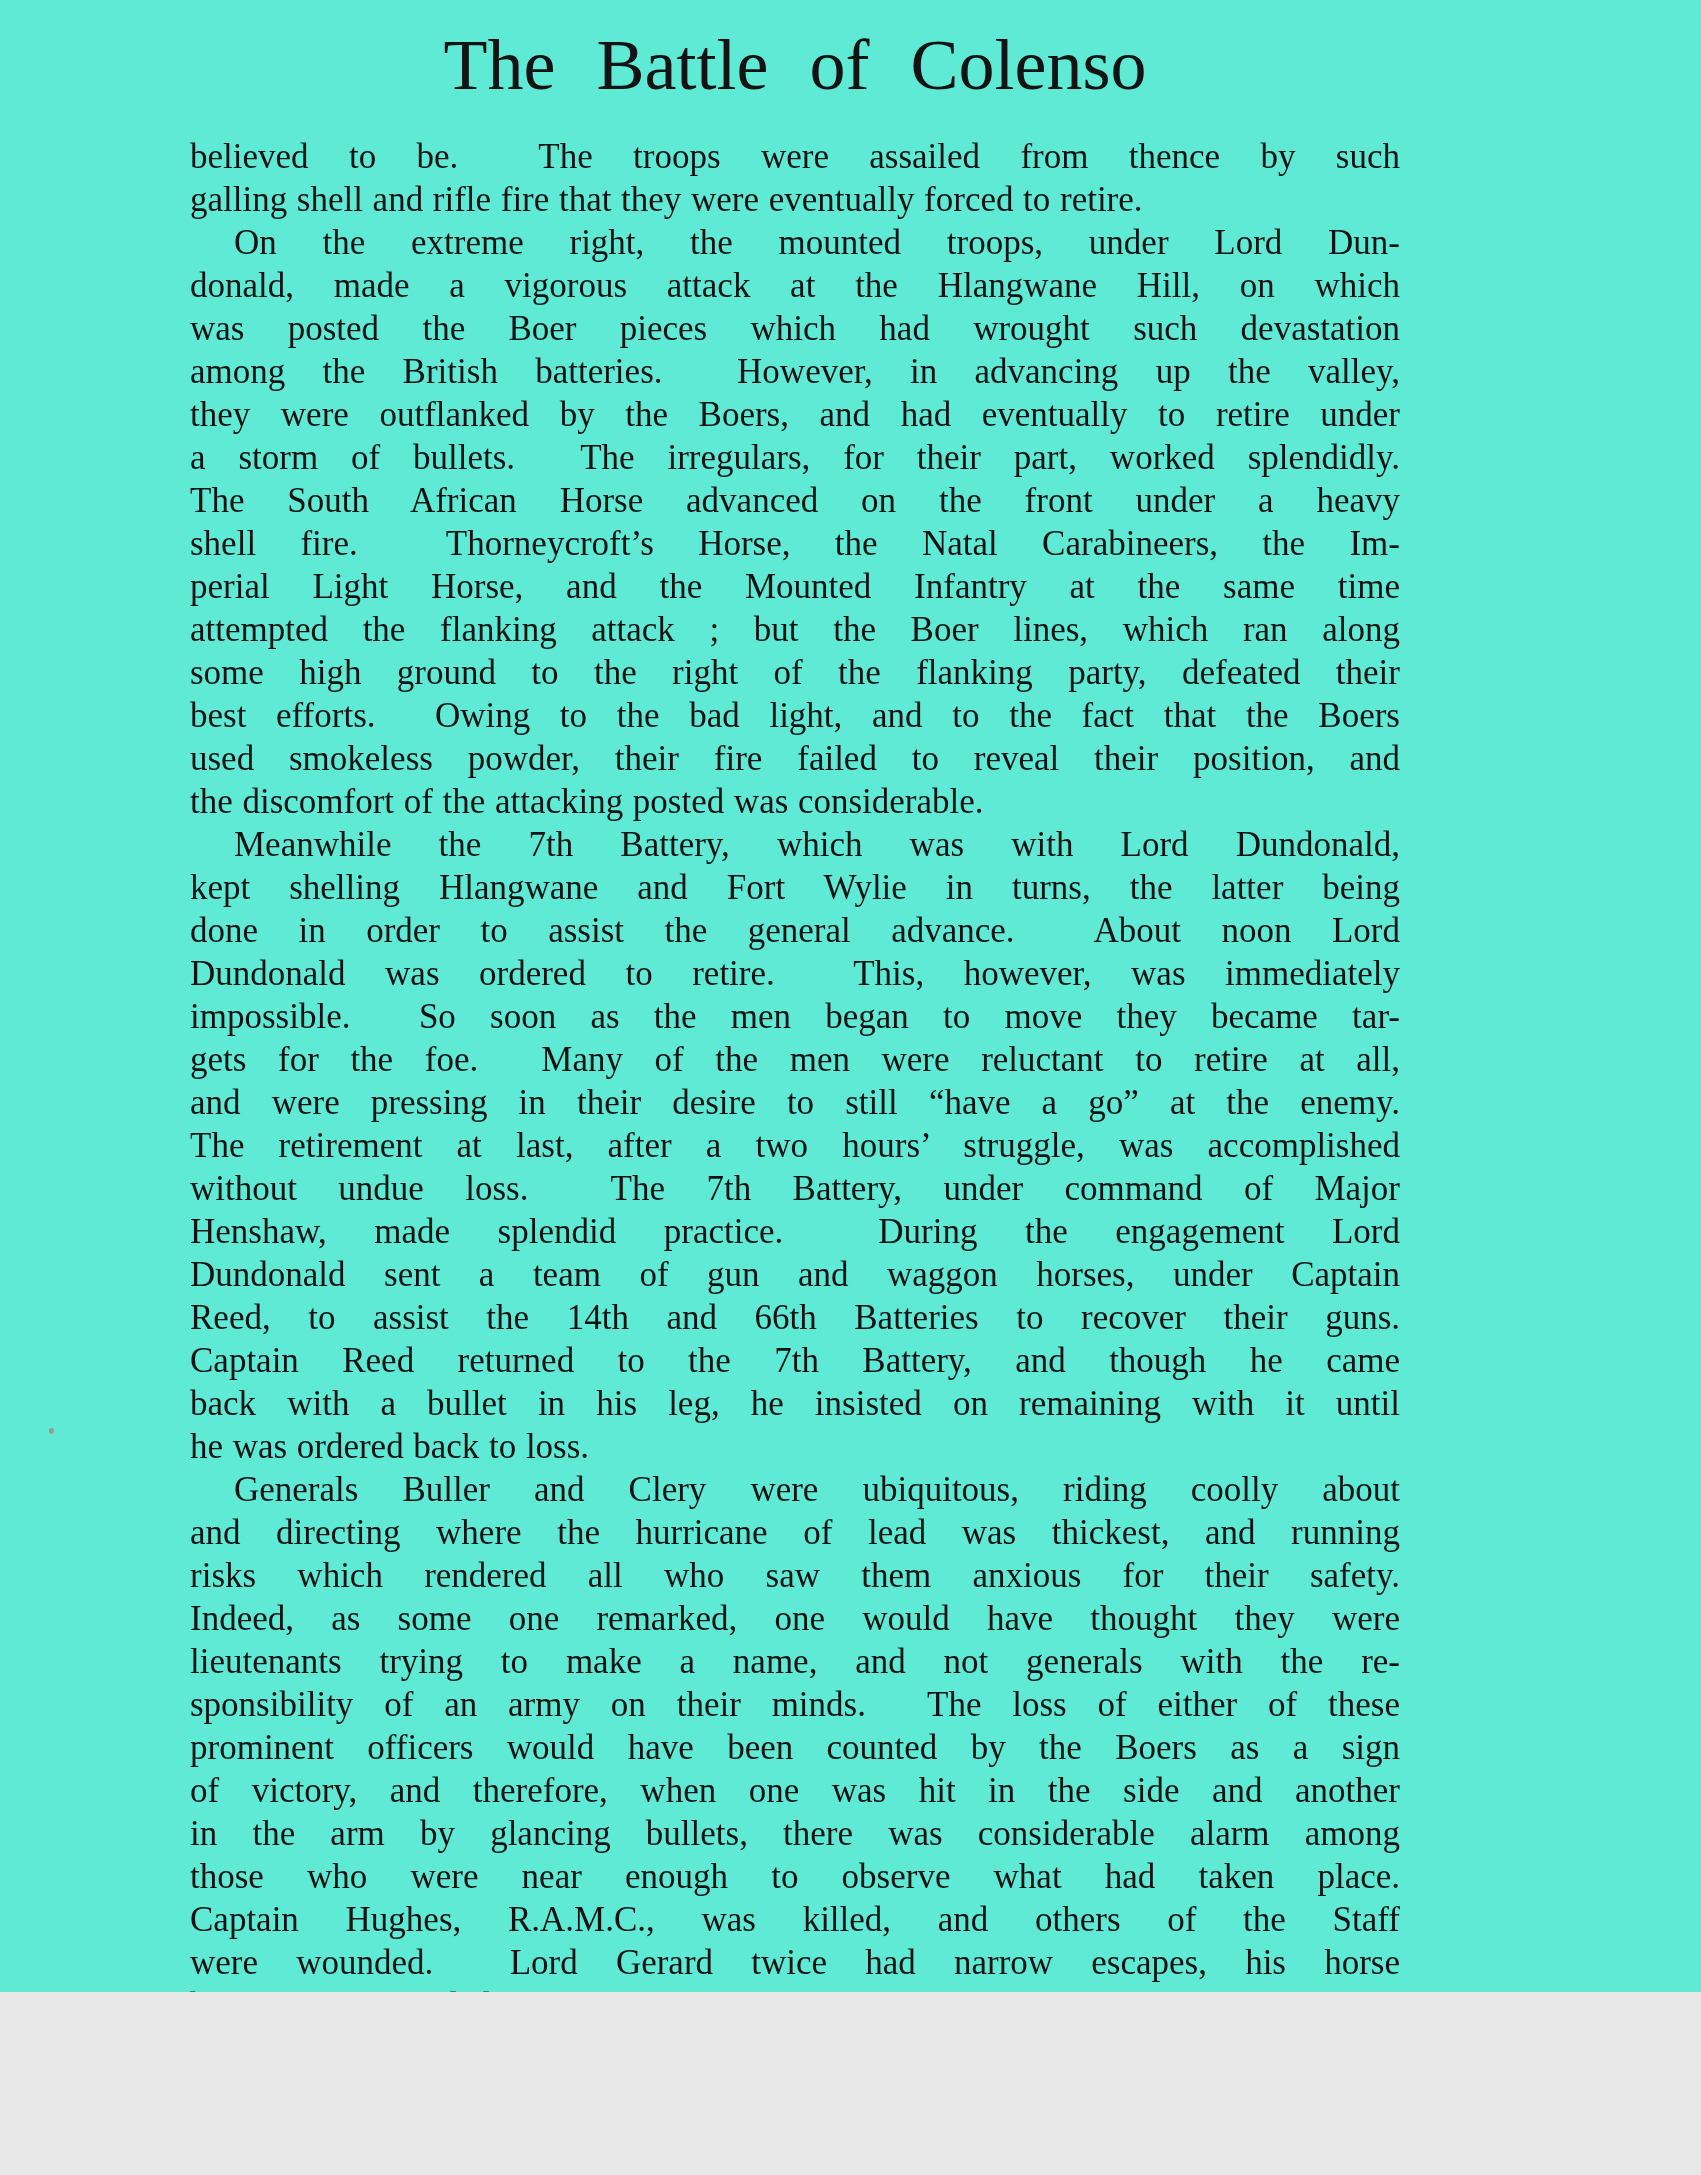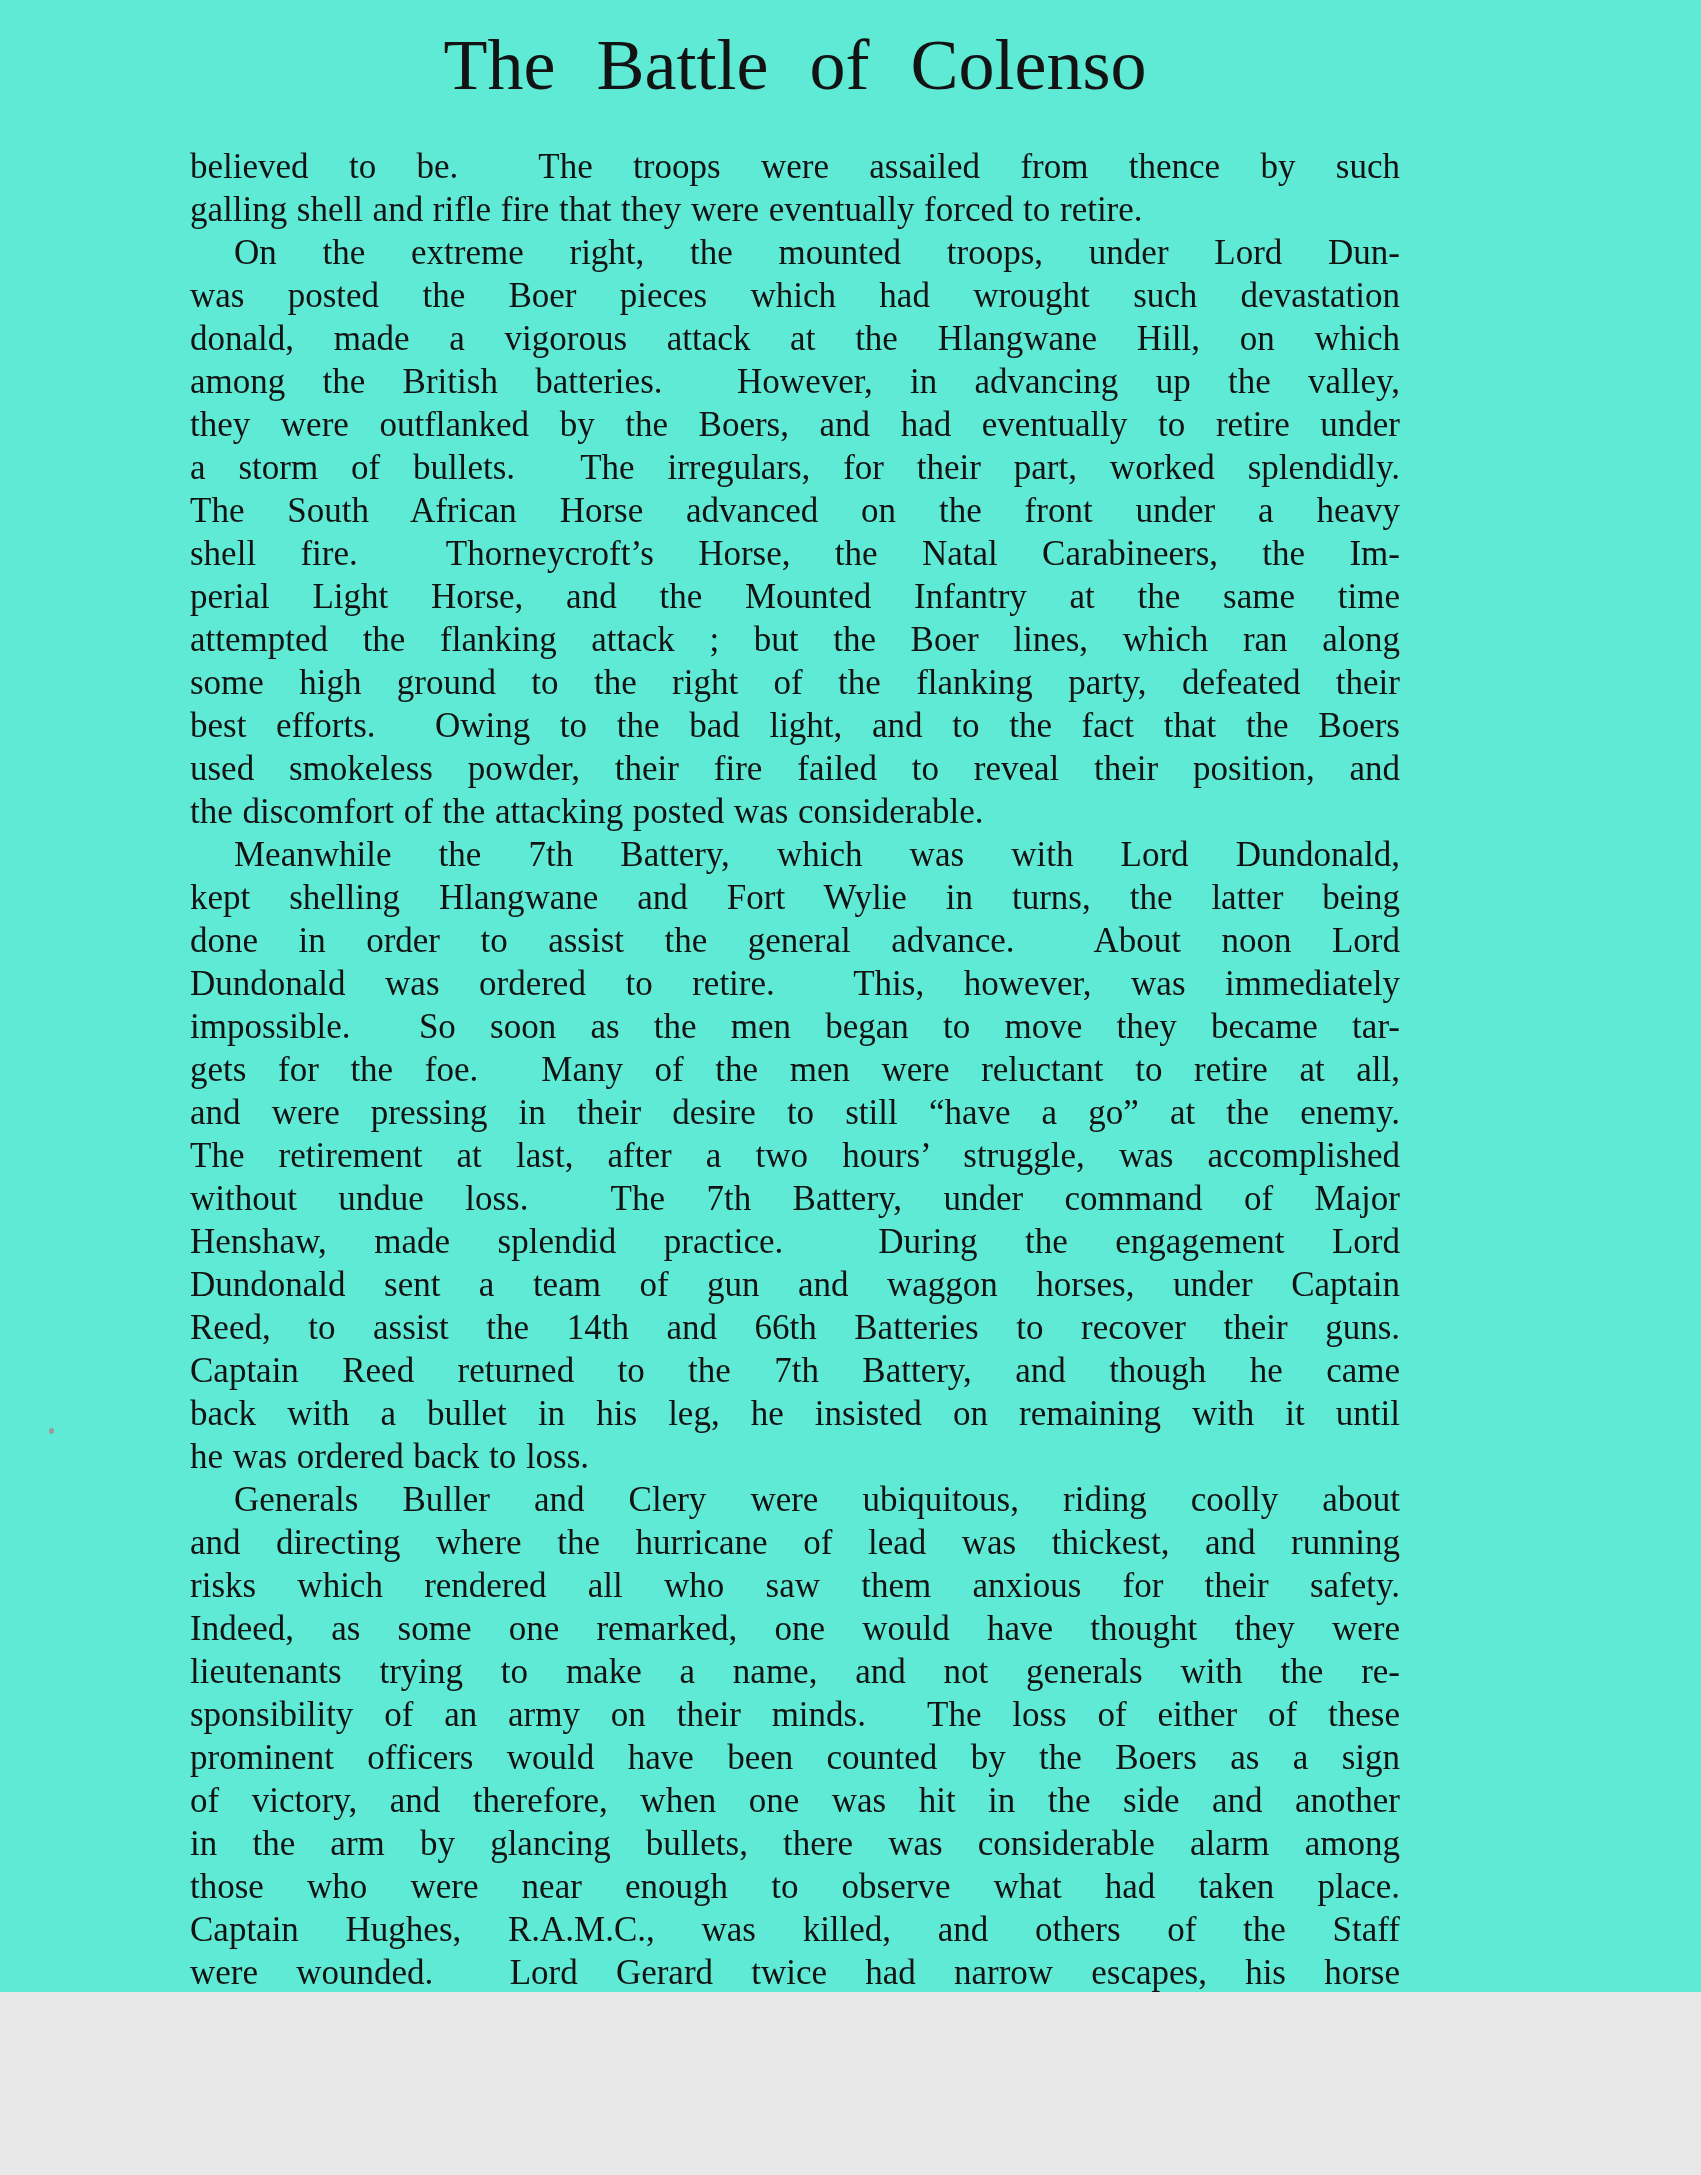"believed to be. The troops" .body-text { margin-top: 10px -> none }
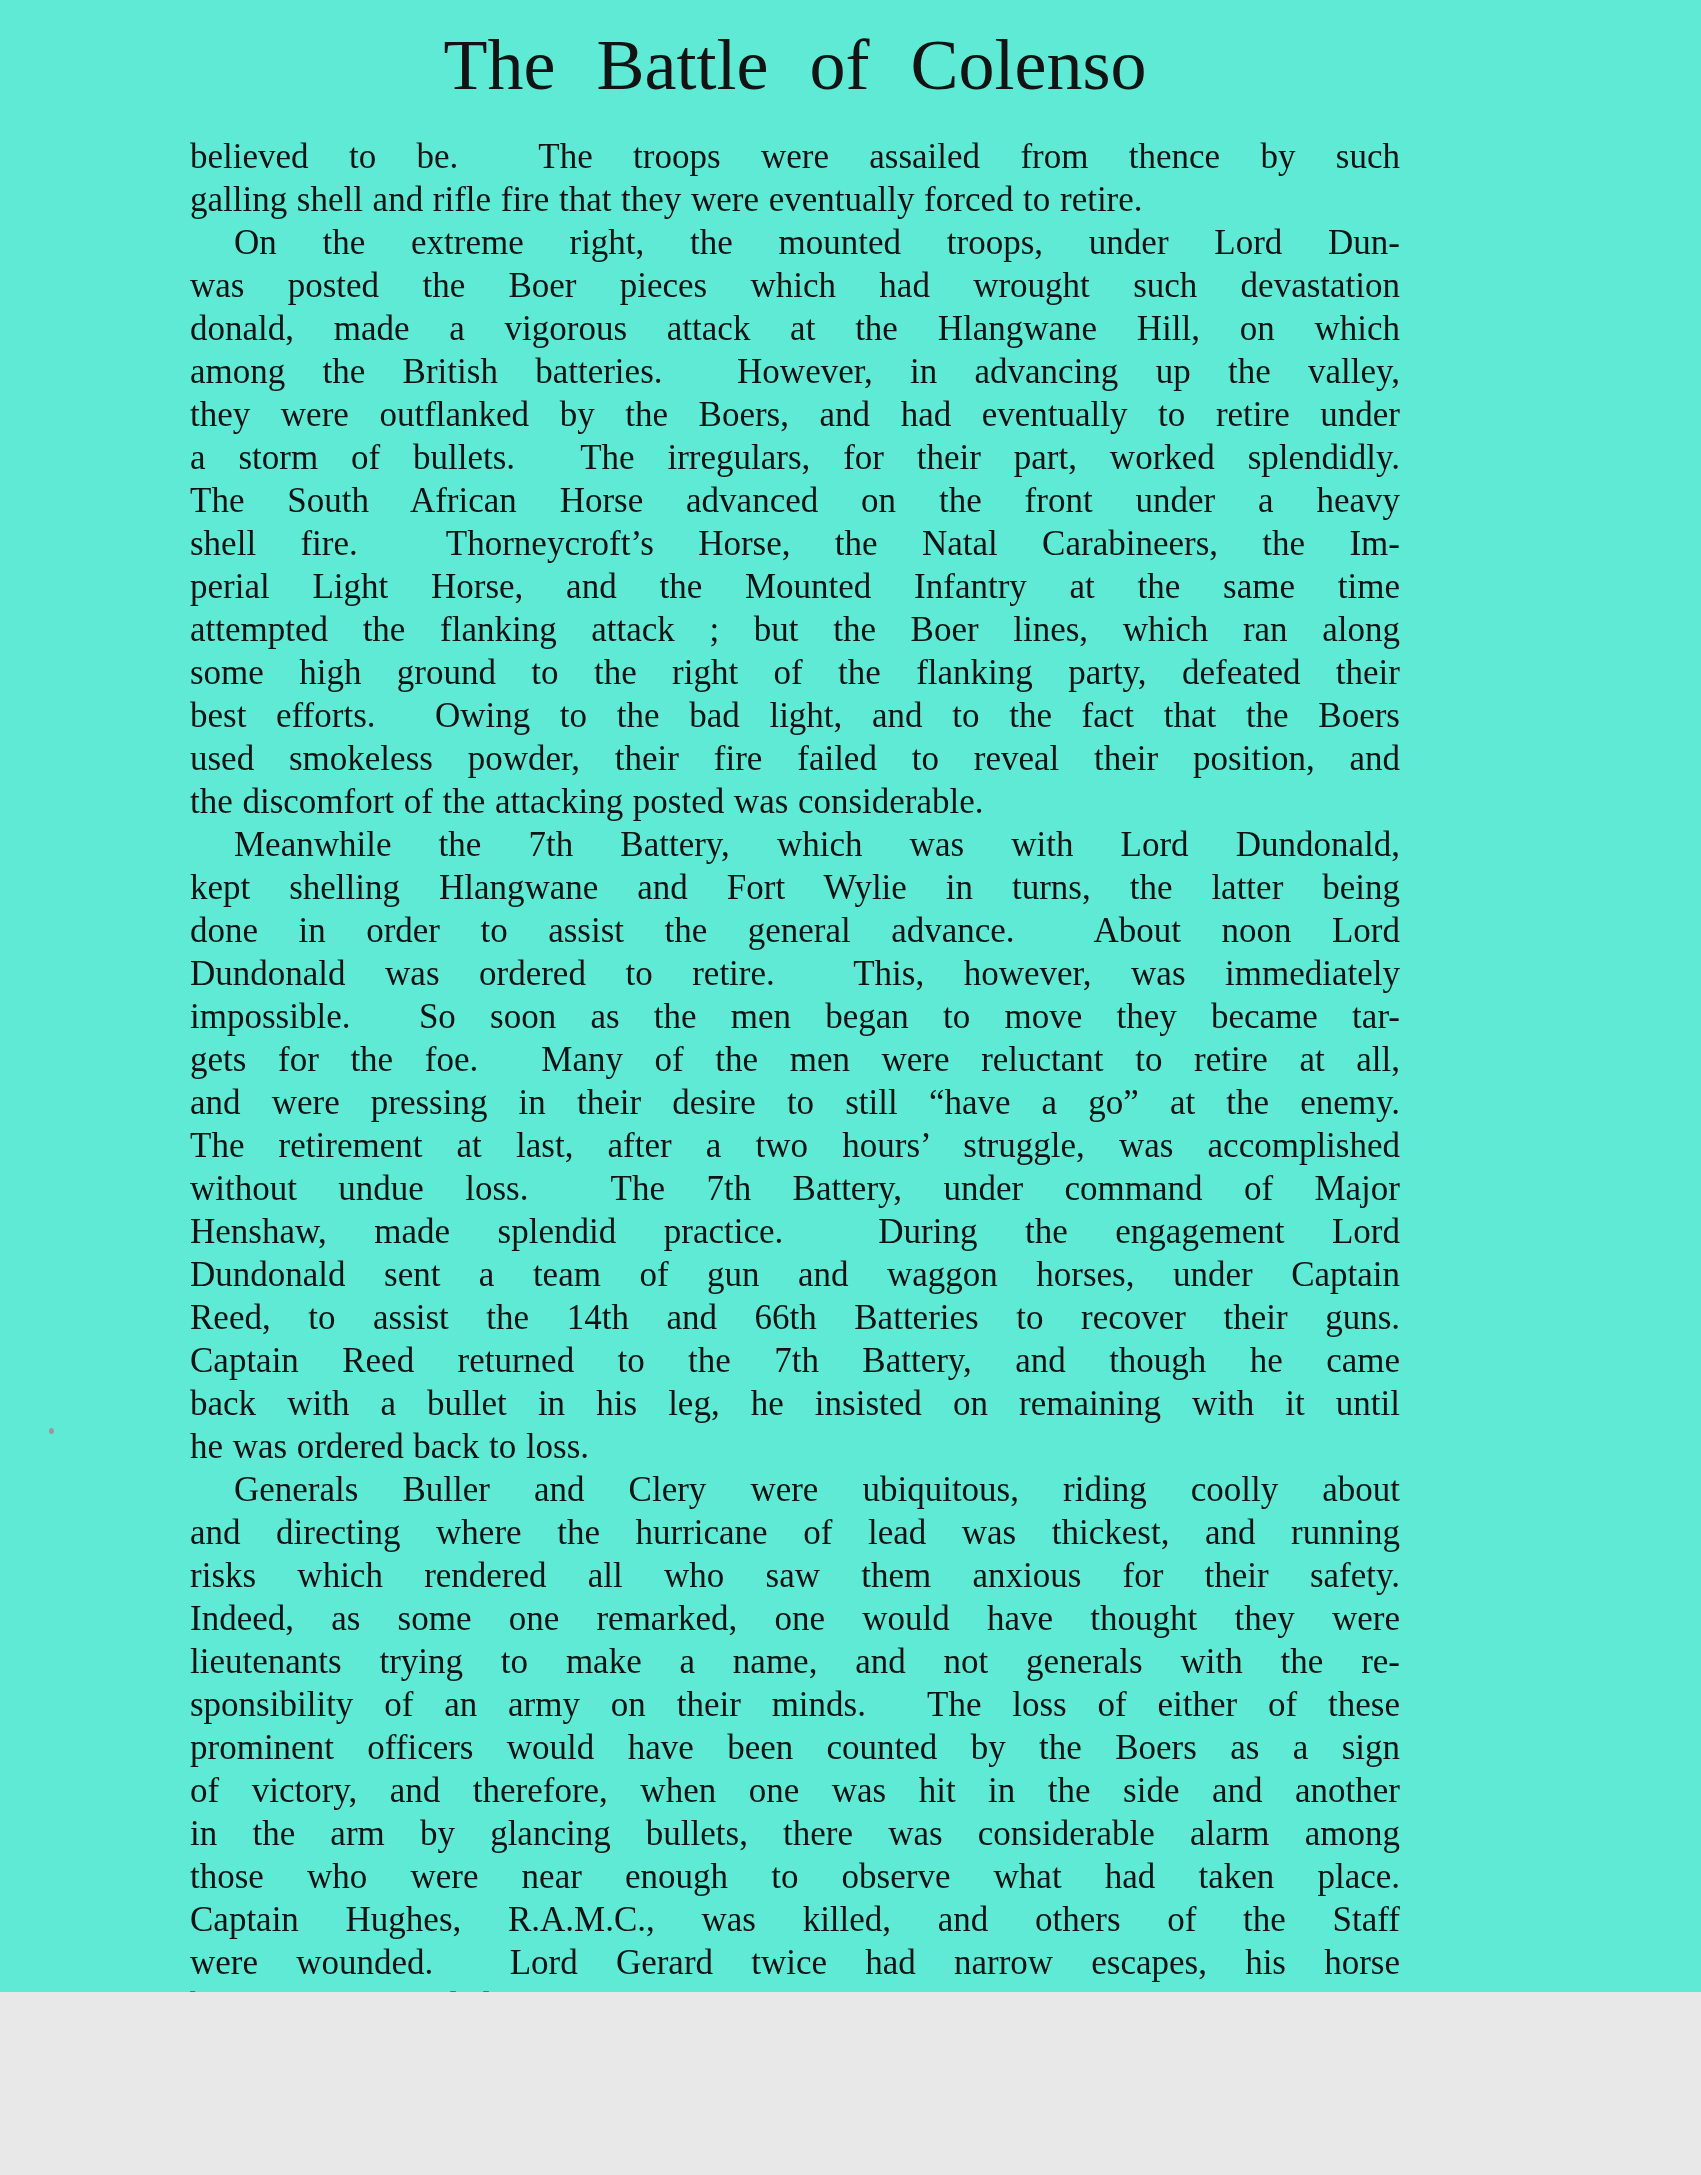"was posted the Boer pieces" div.line { order: before "donald, made a vigorous attack" -> after "donald, made a vigorous attack" }
